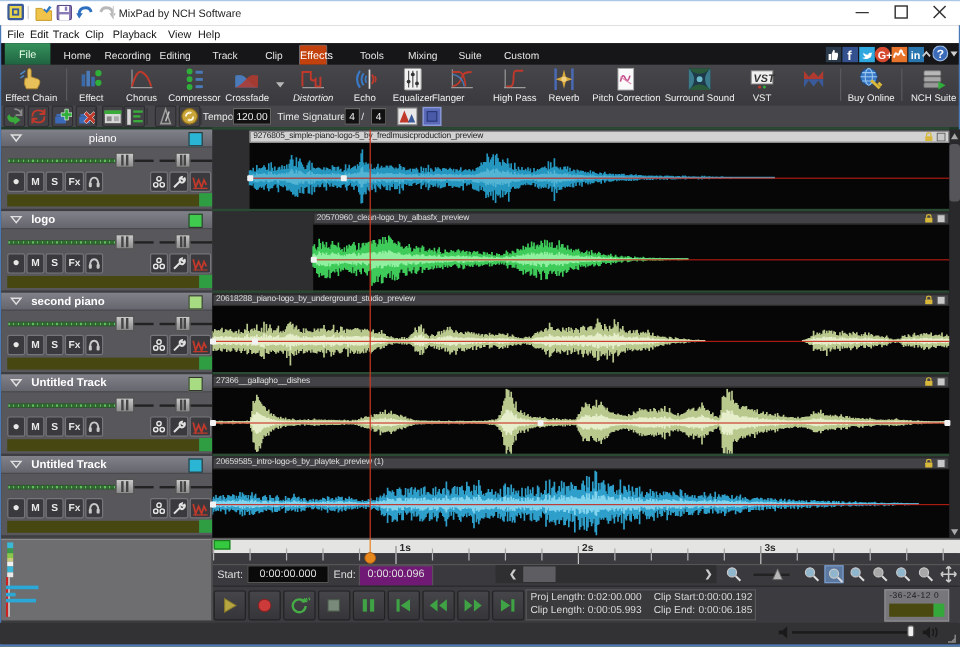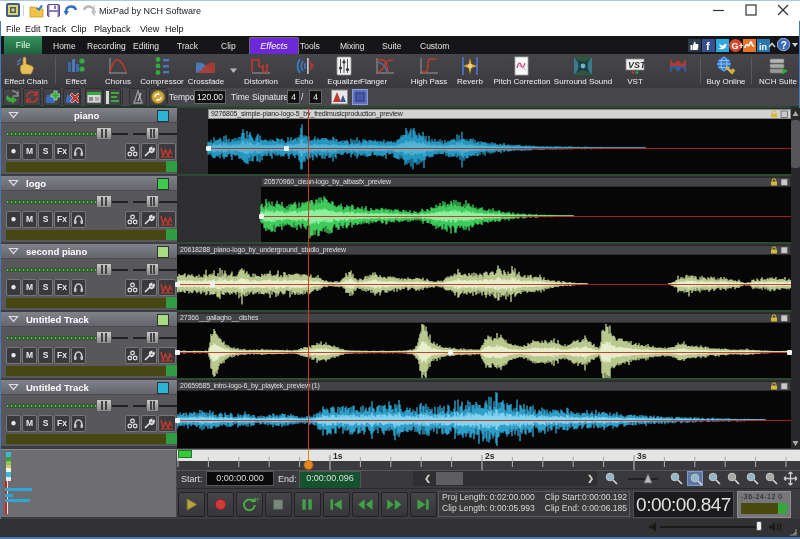"Effects" div.abs { background: #6d28d9 -> #c2410c; font-style: italic -> none; width: 50px -> 24px }
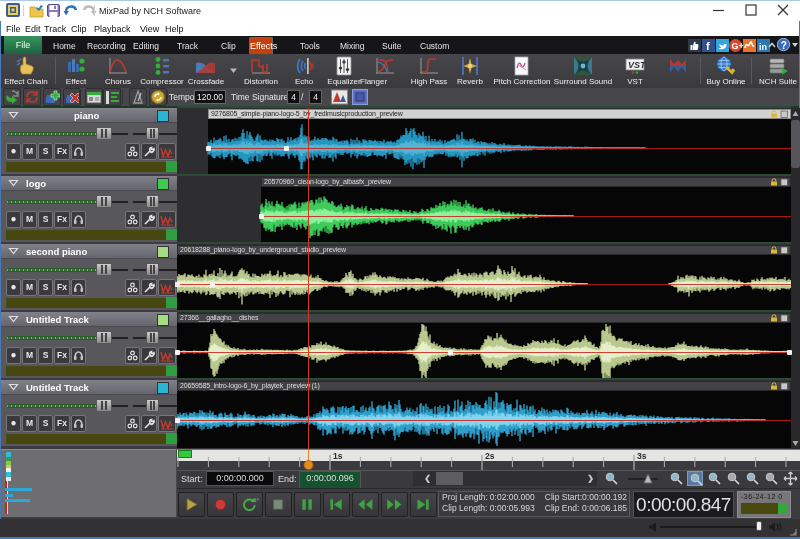"Distortion" div.abs { font-style: none -> italic }
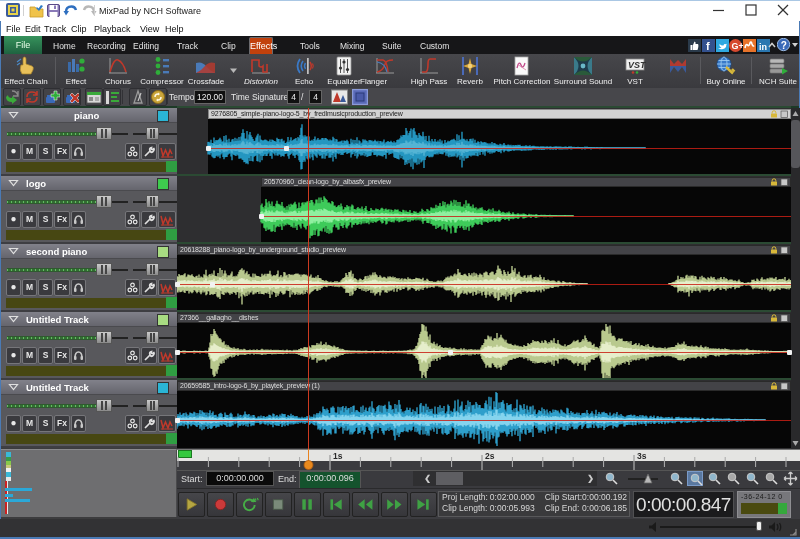"piano" div.abs { font-weight: bold -> normal }
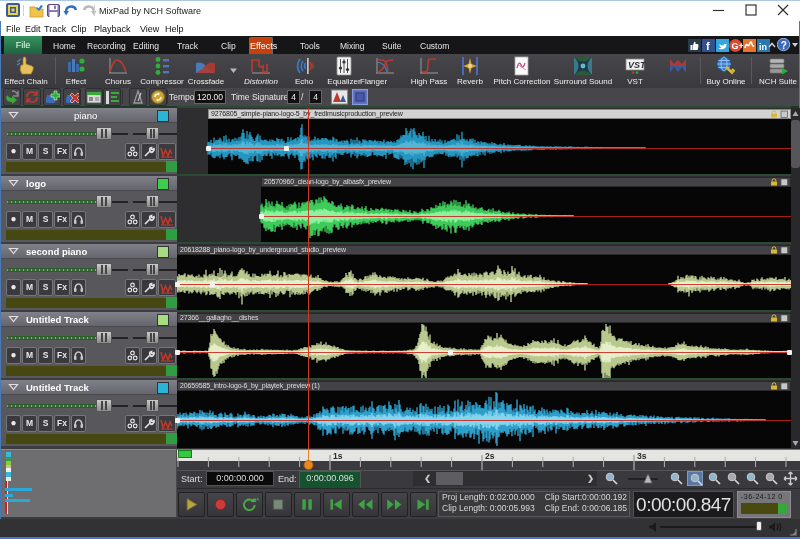"0:00:00.096" div.abs { background: #14532d -> #701a75 }
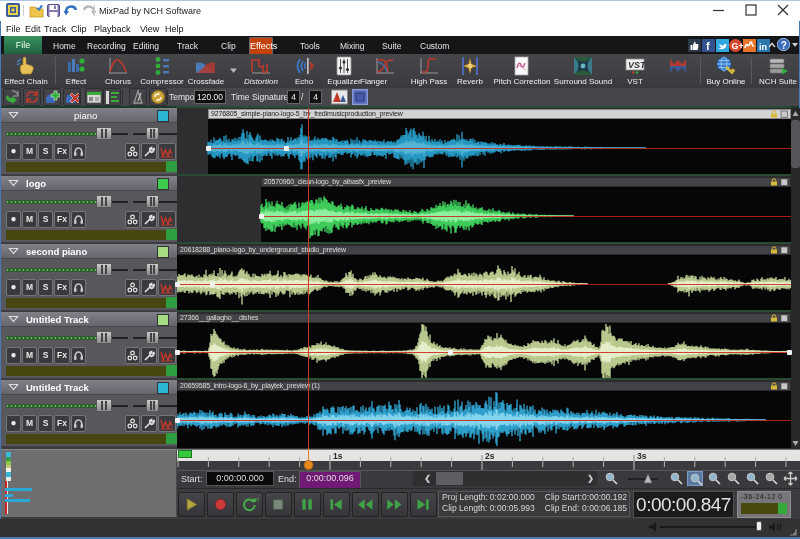"0:00:00.847" div.abs { html: <div>0:00:00.847</div> -> none }
